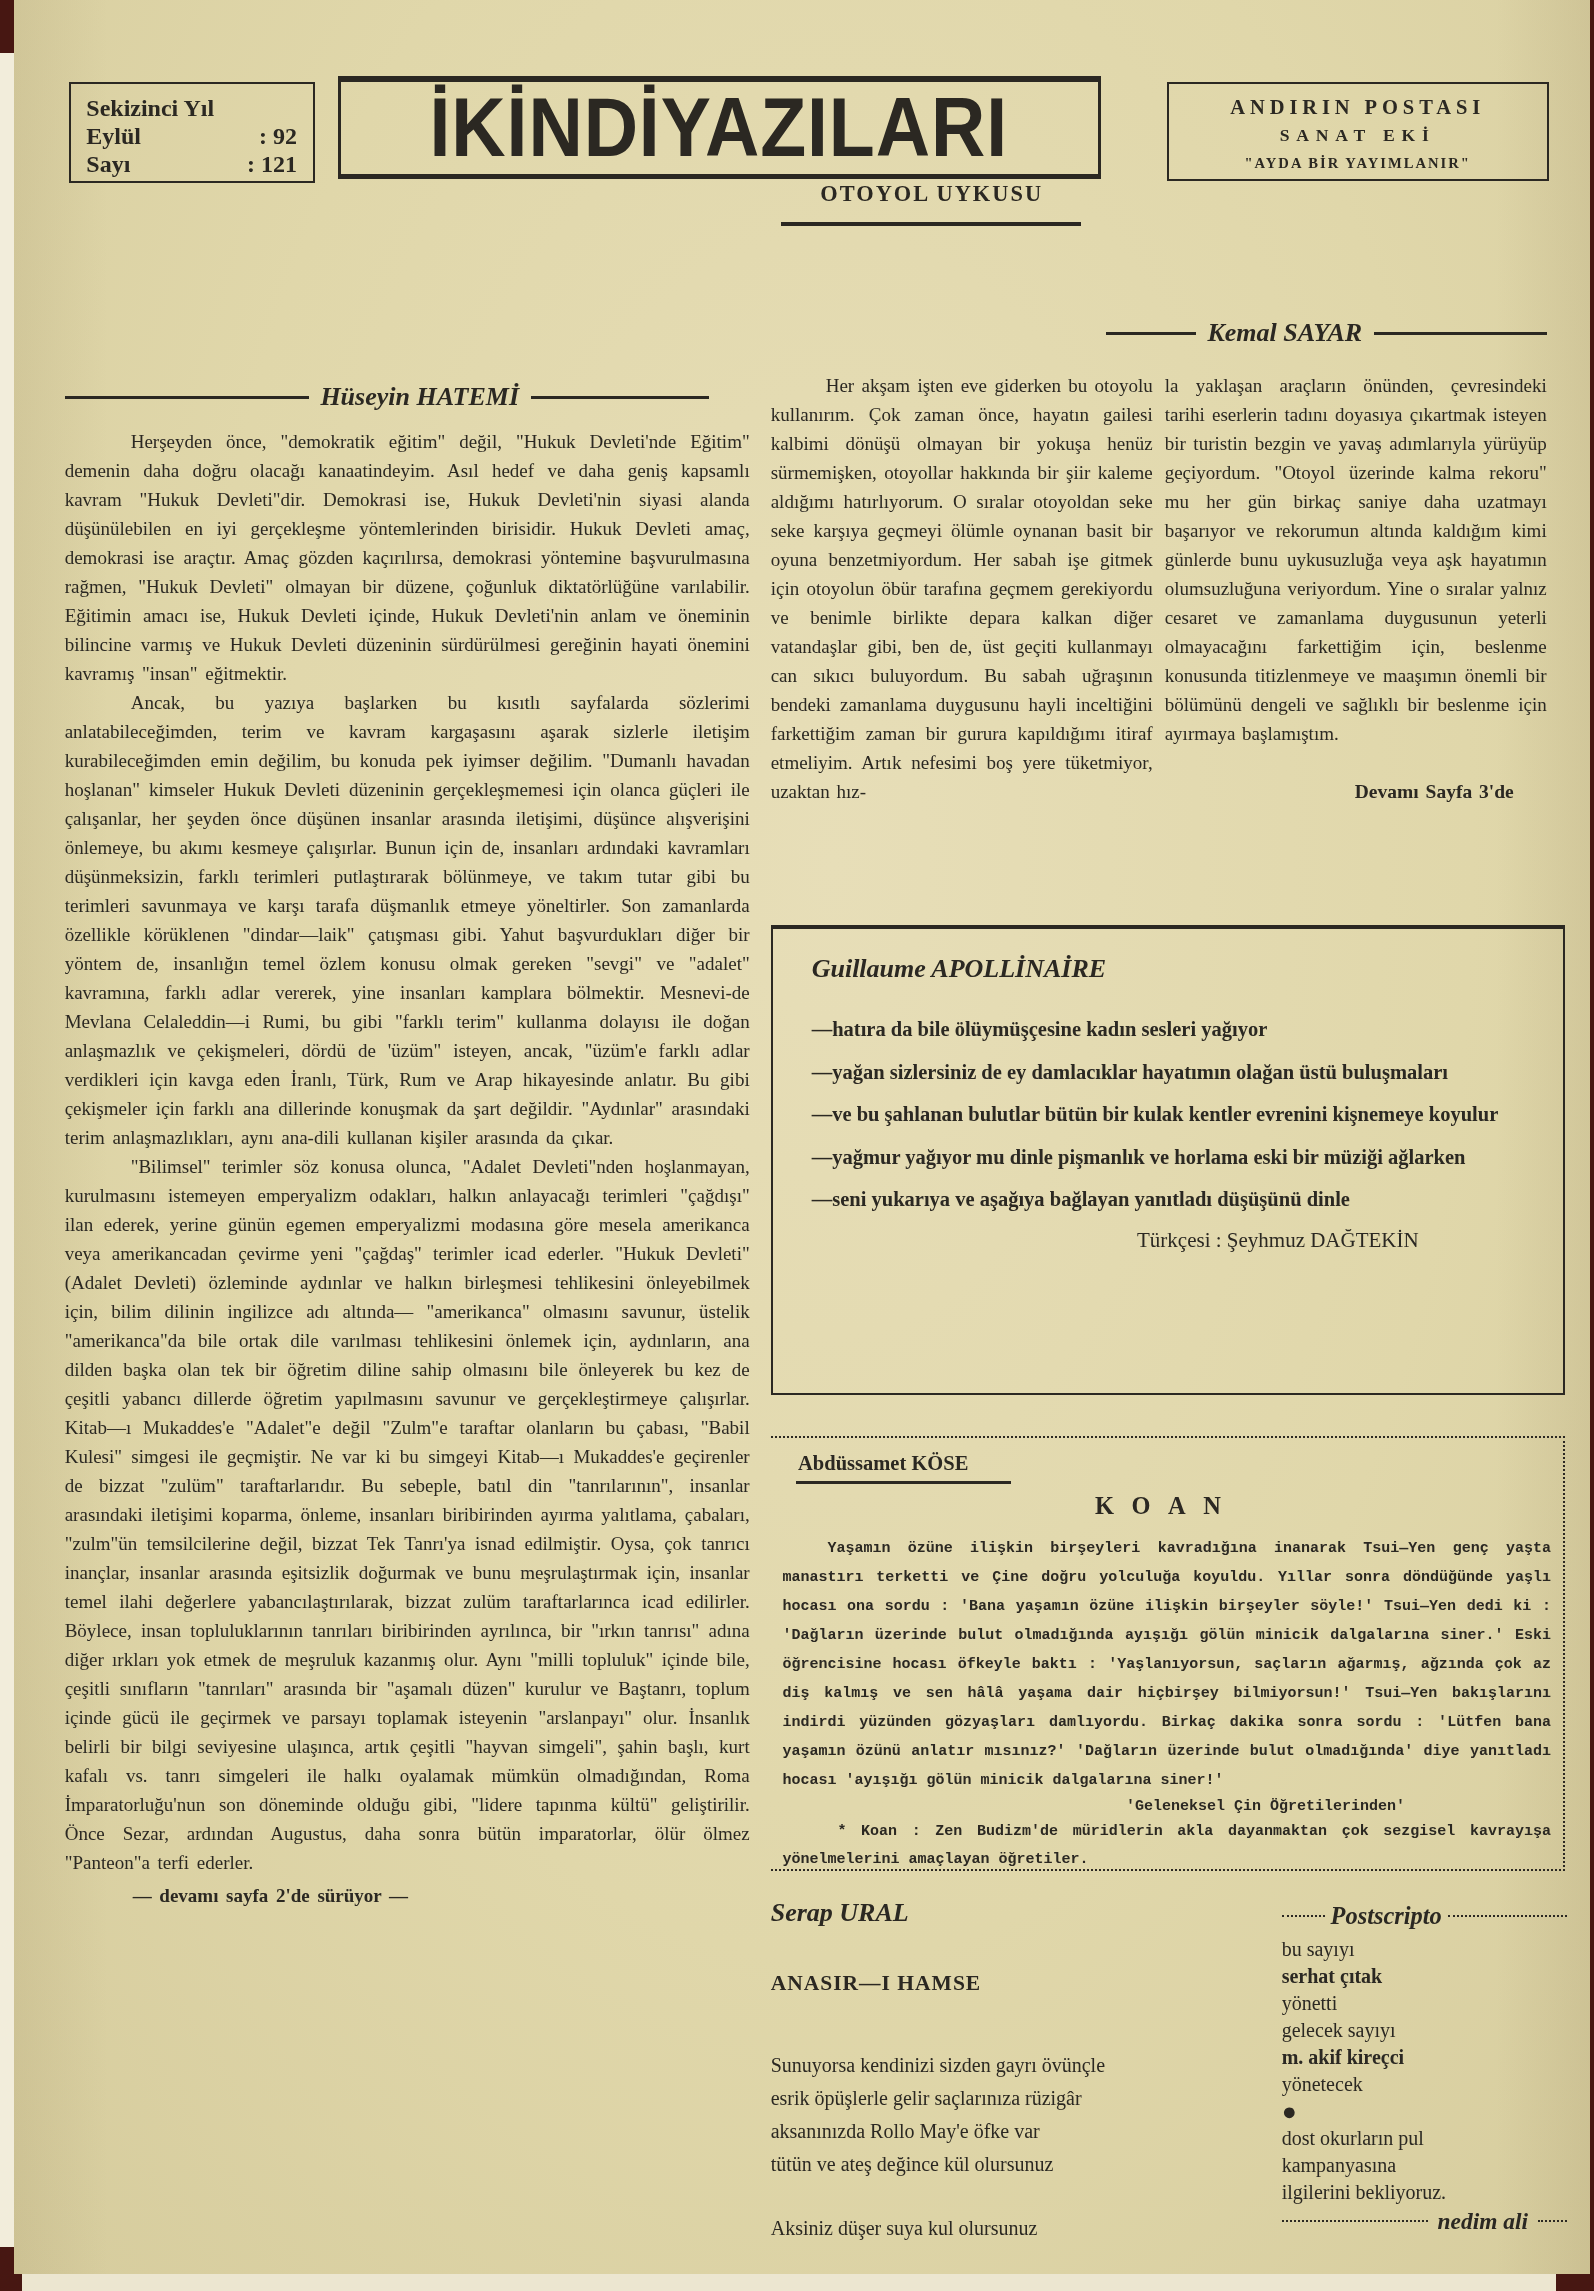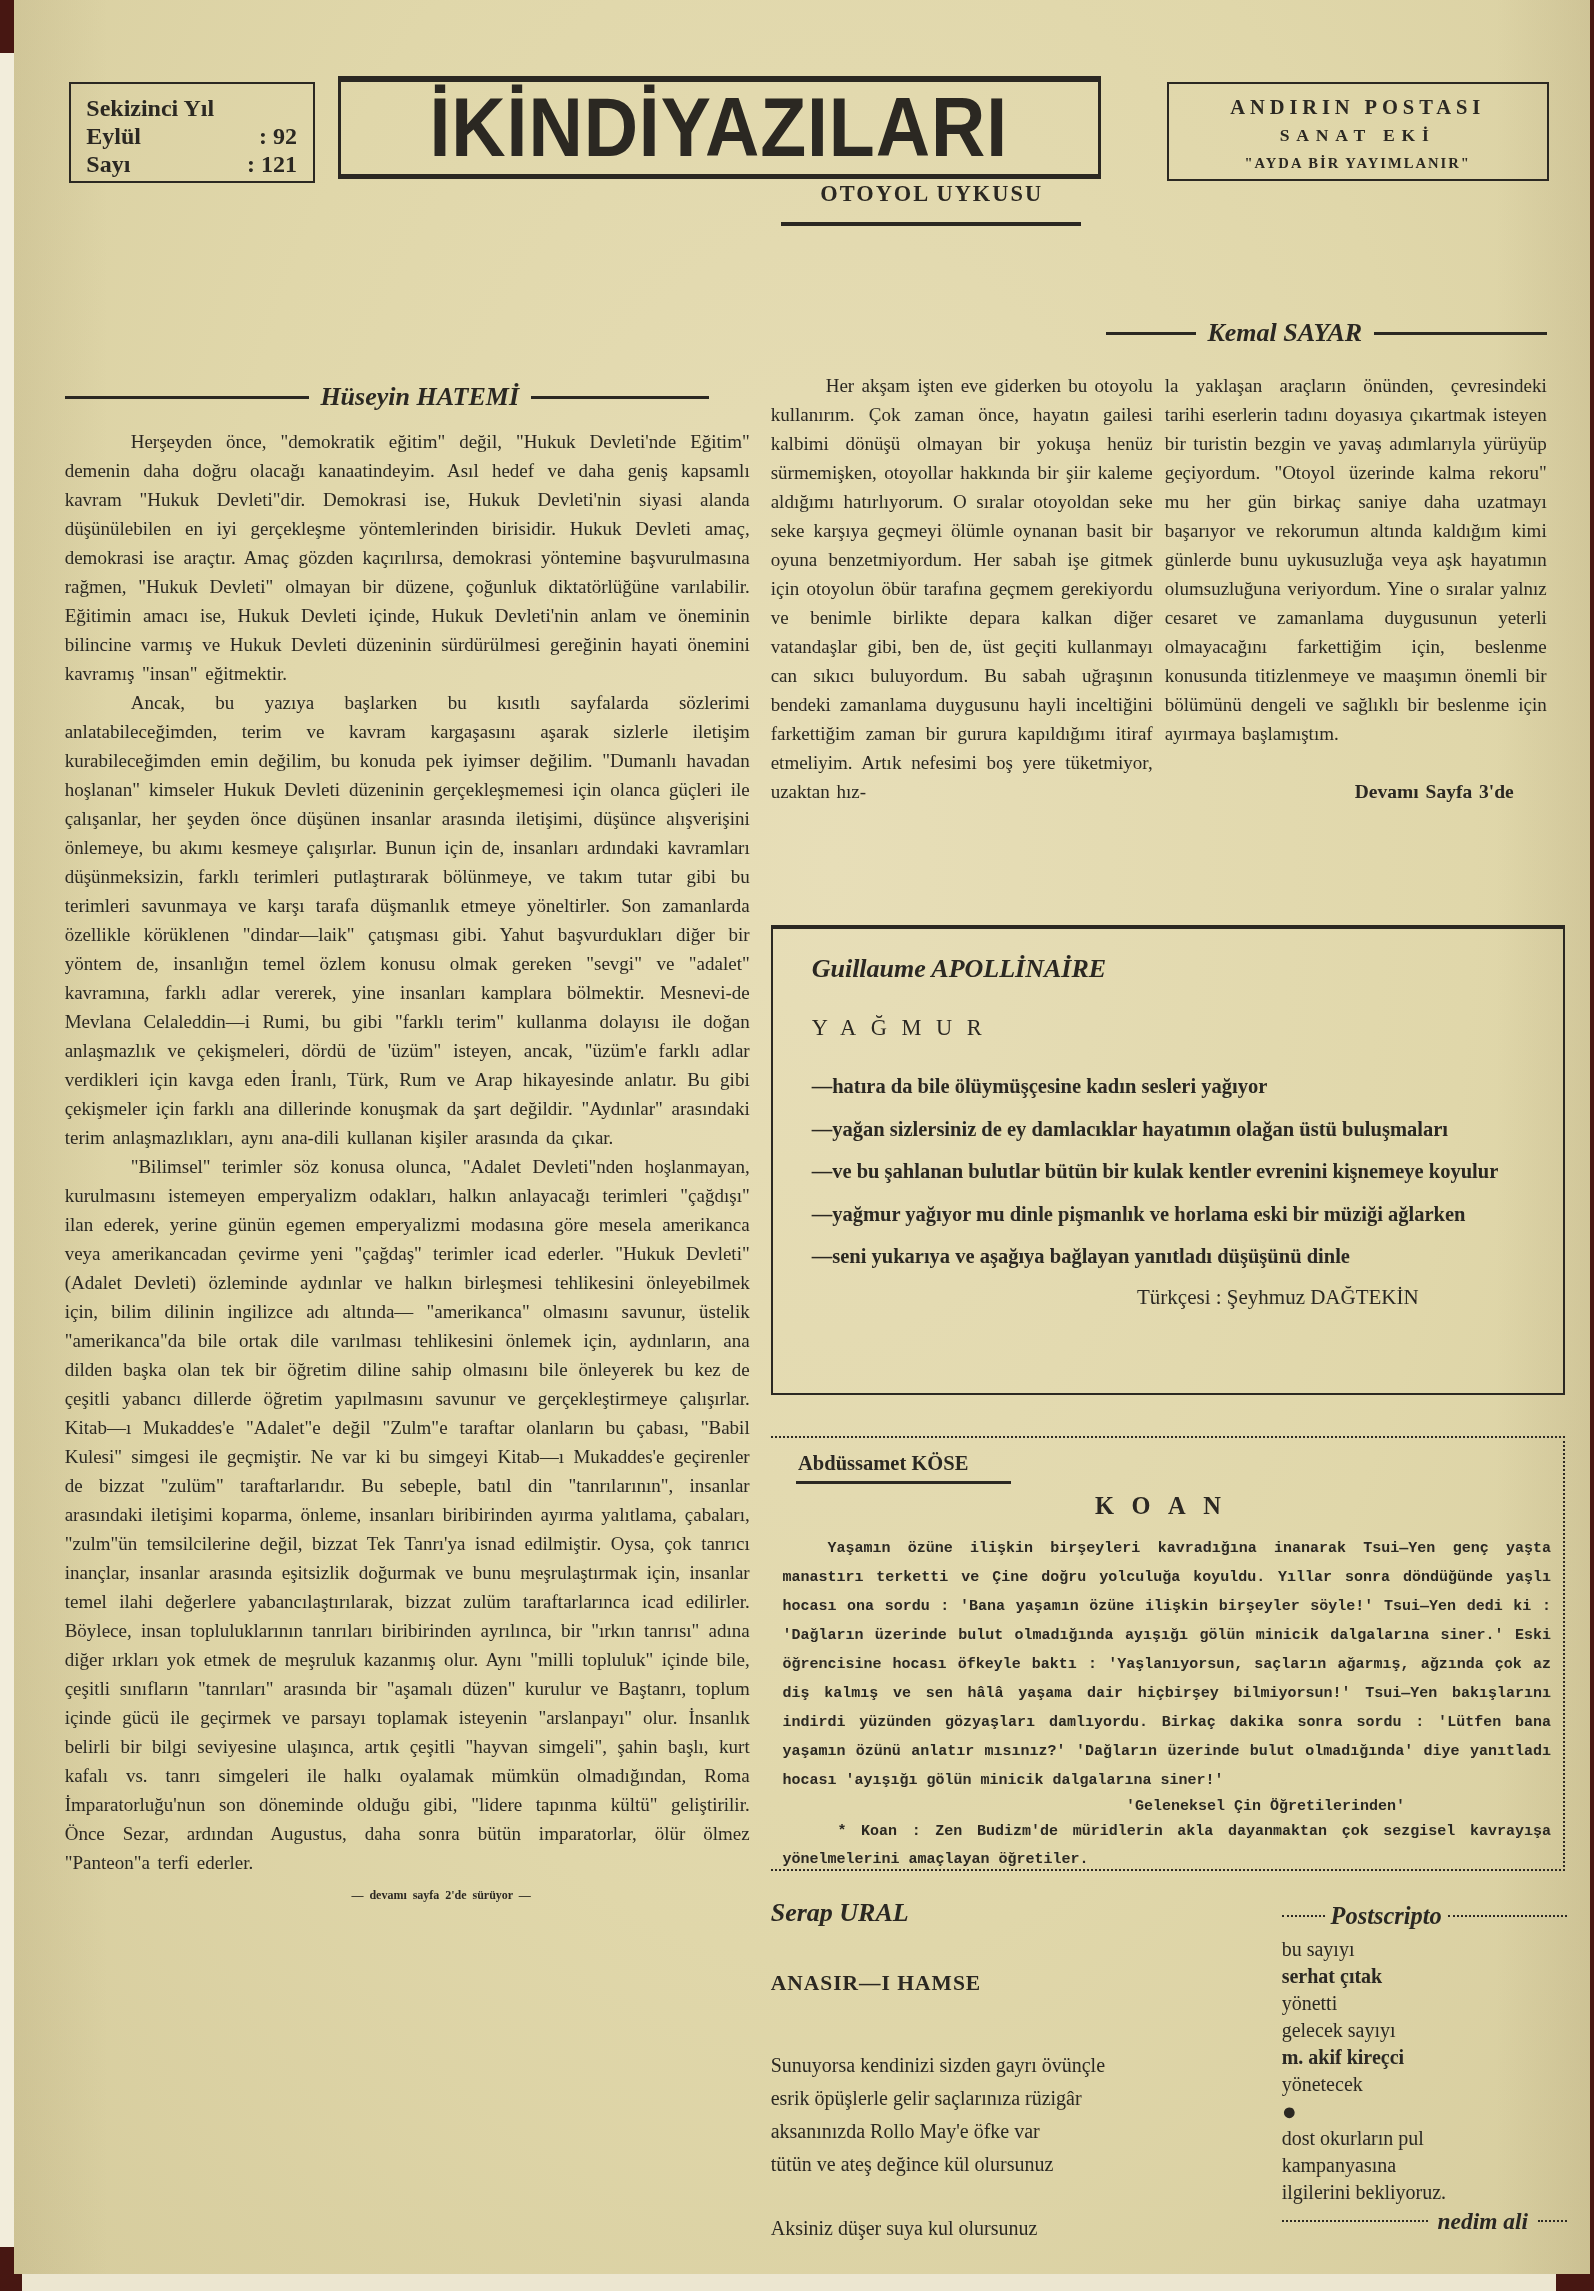"YAĞMUR" div.poem-title { html: <div>YAĞMUR</div> -> none }
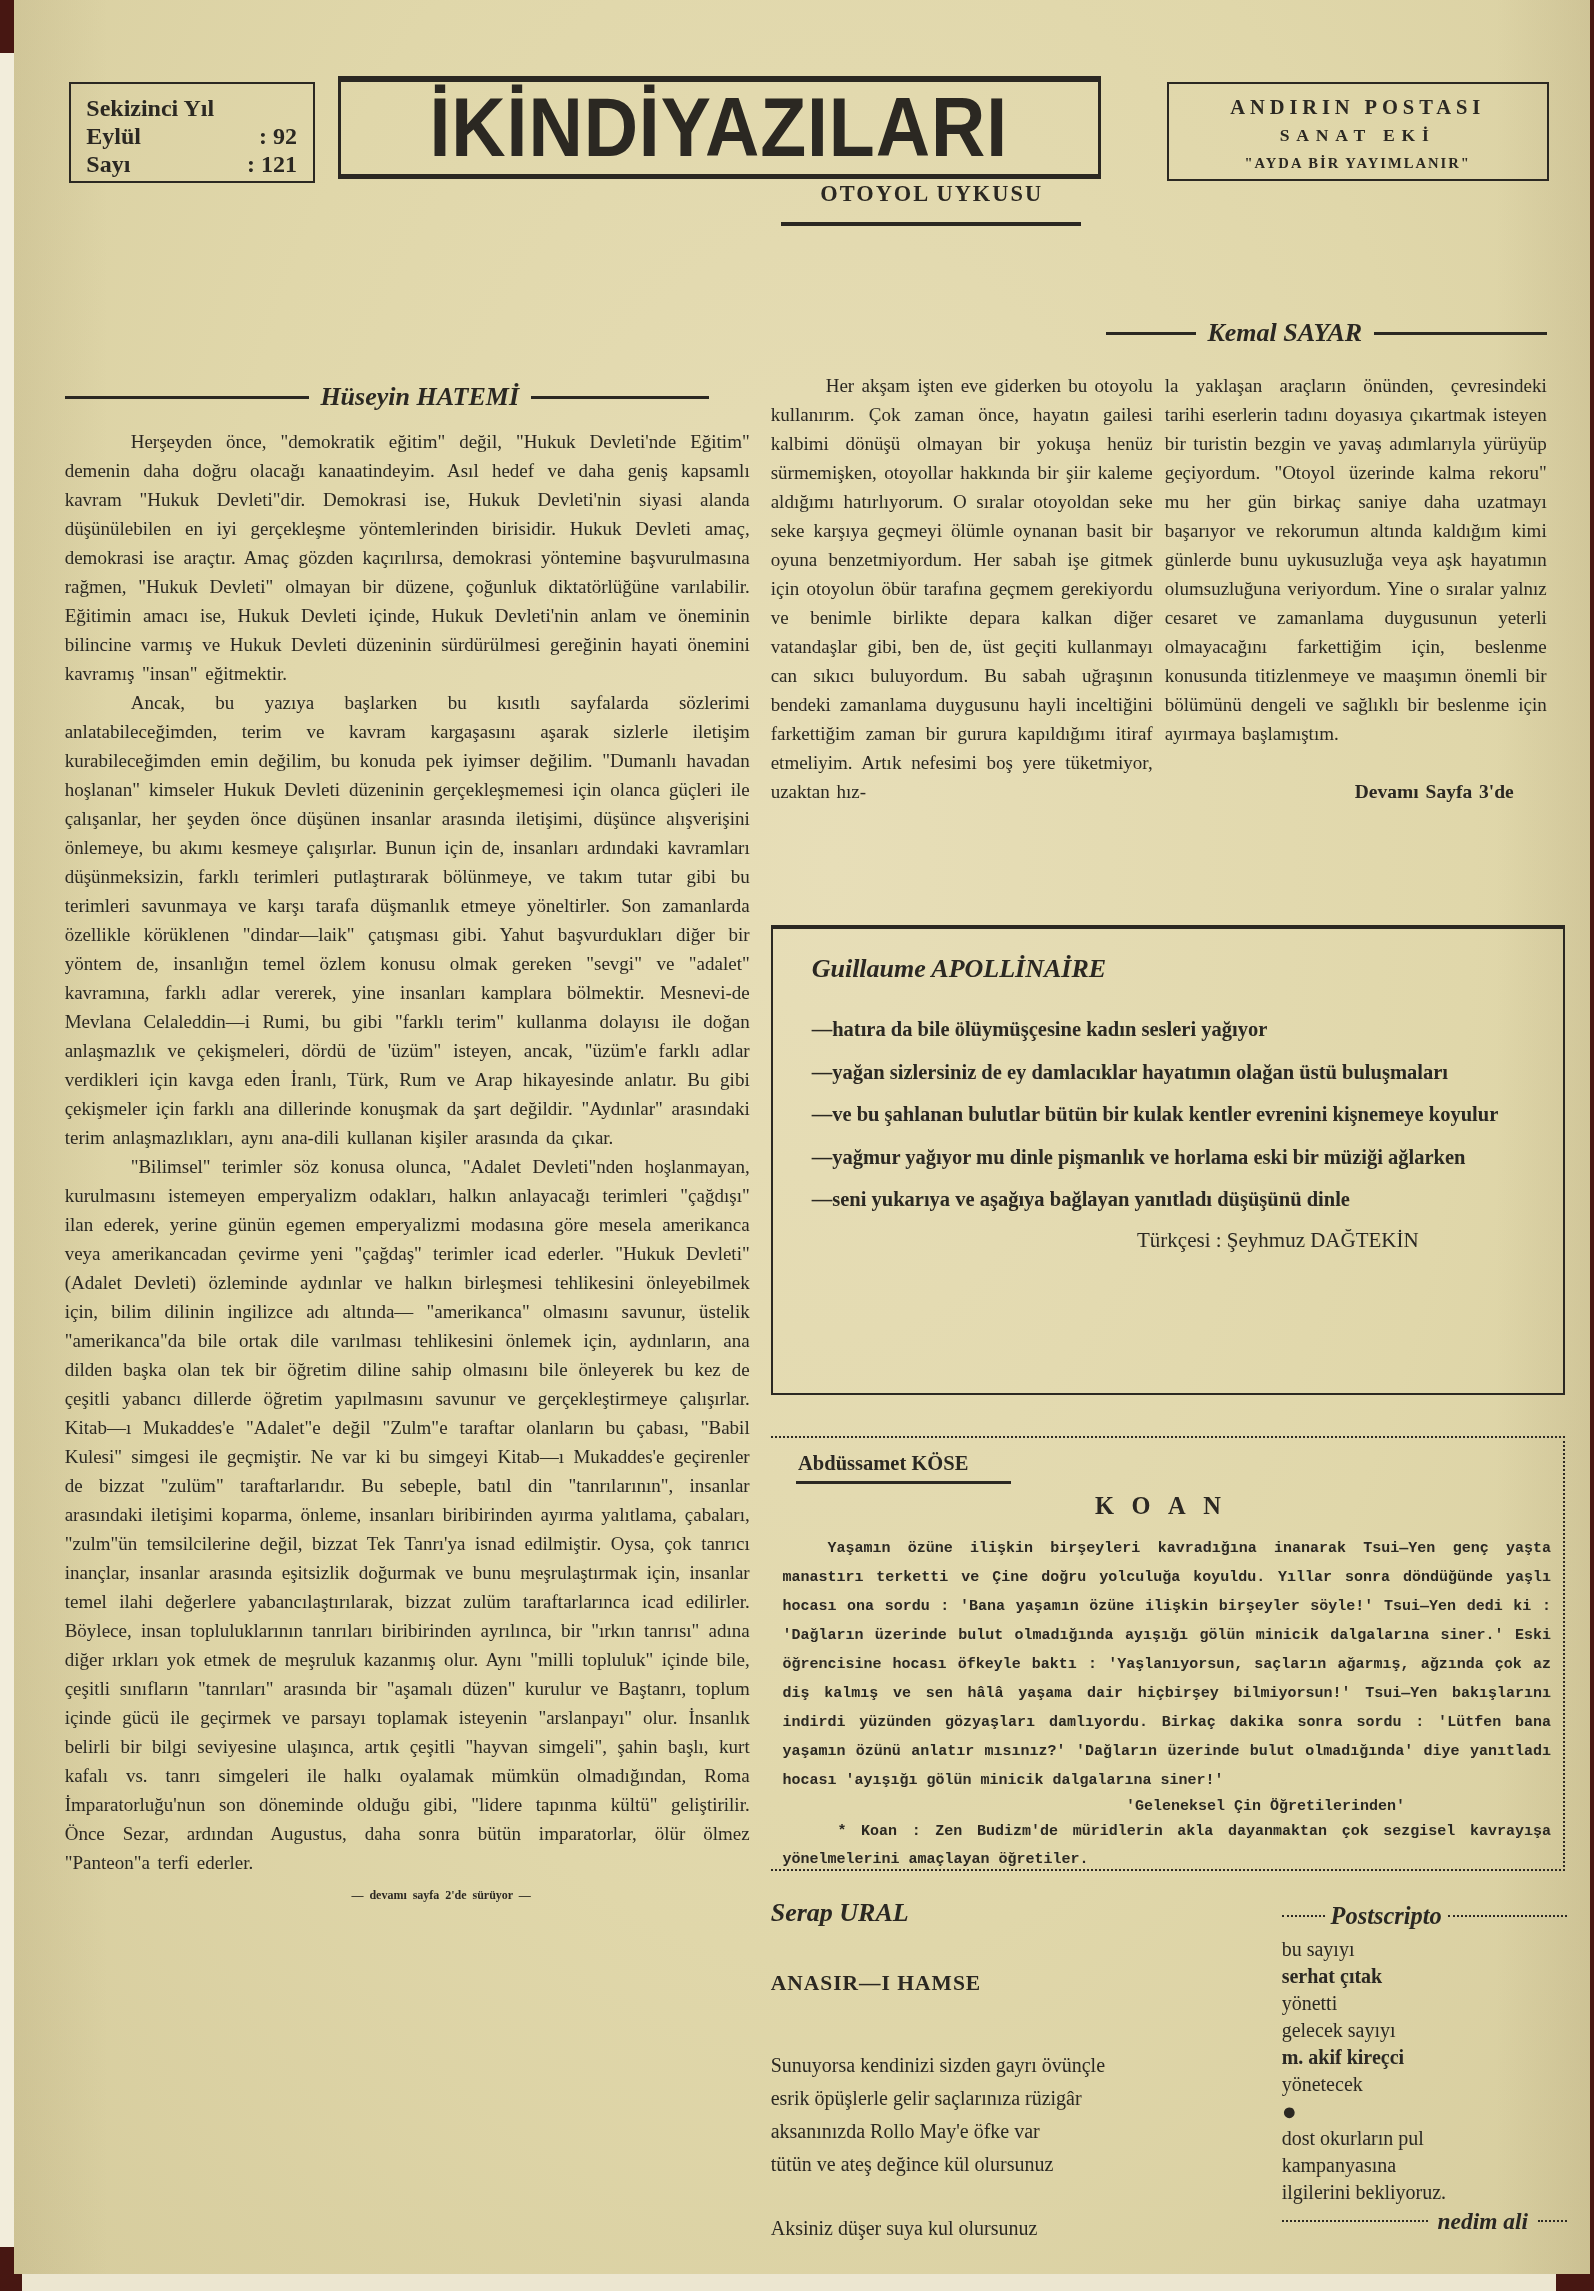"— devamı sayfa 2'de sürüyor" .la-cont { font-size: 12px -> 19px; text-align: center -> none }
